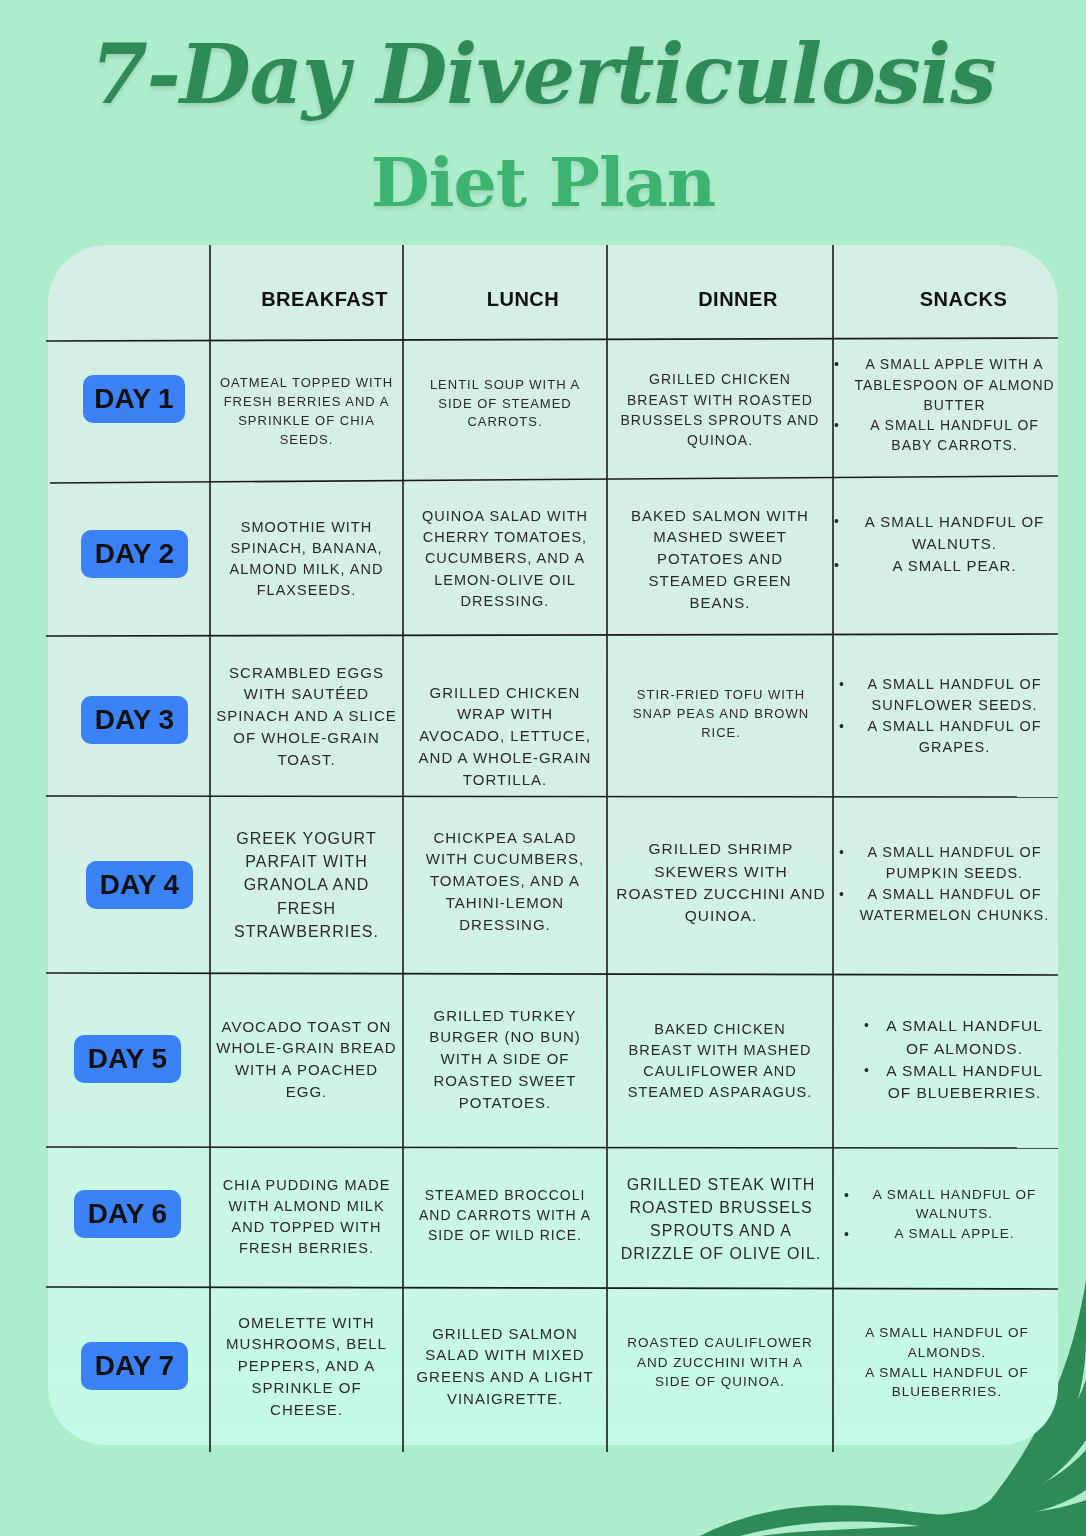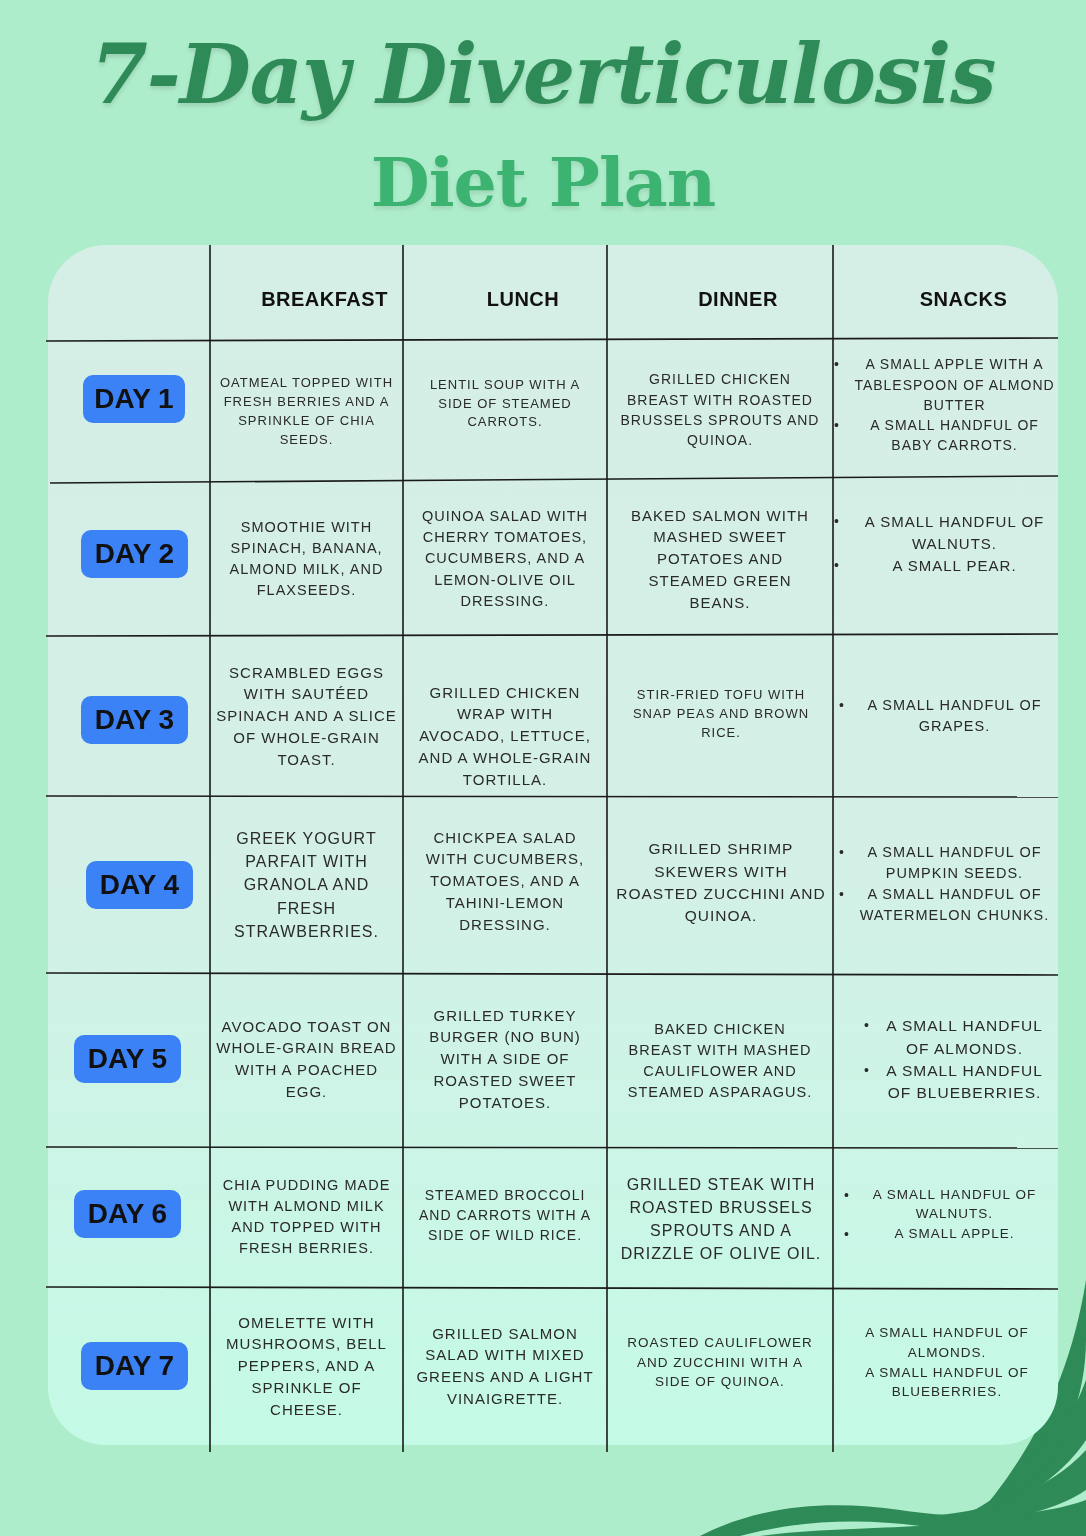"A SMALL HANDFUL OF SUNFLOWER" li { html: none -> <li>A SMALL HANDFUL OF SUNFLOWER SEEDS.</li> }
